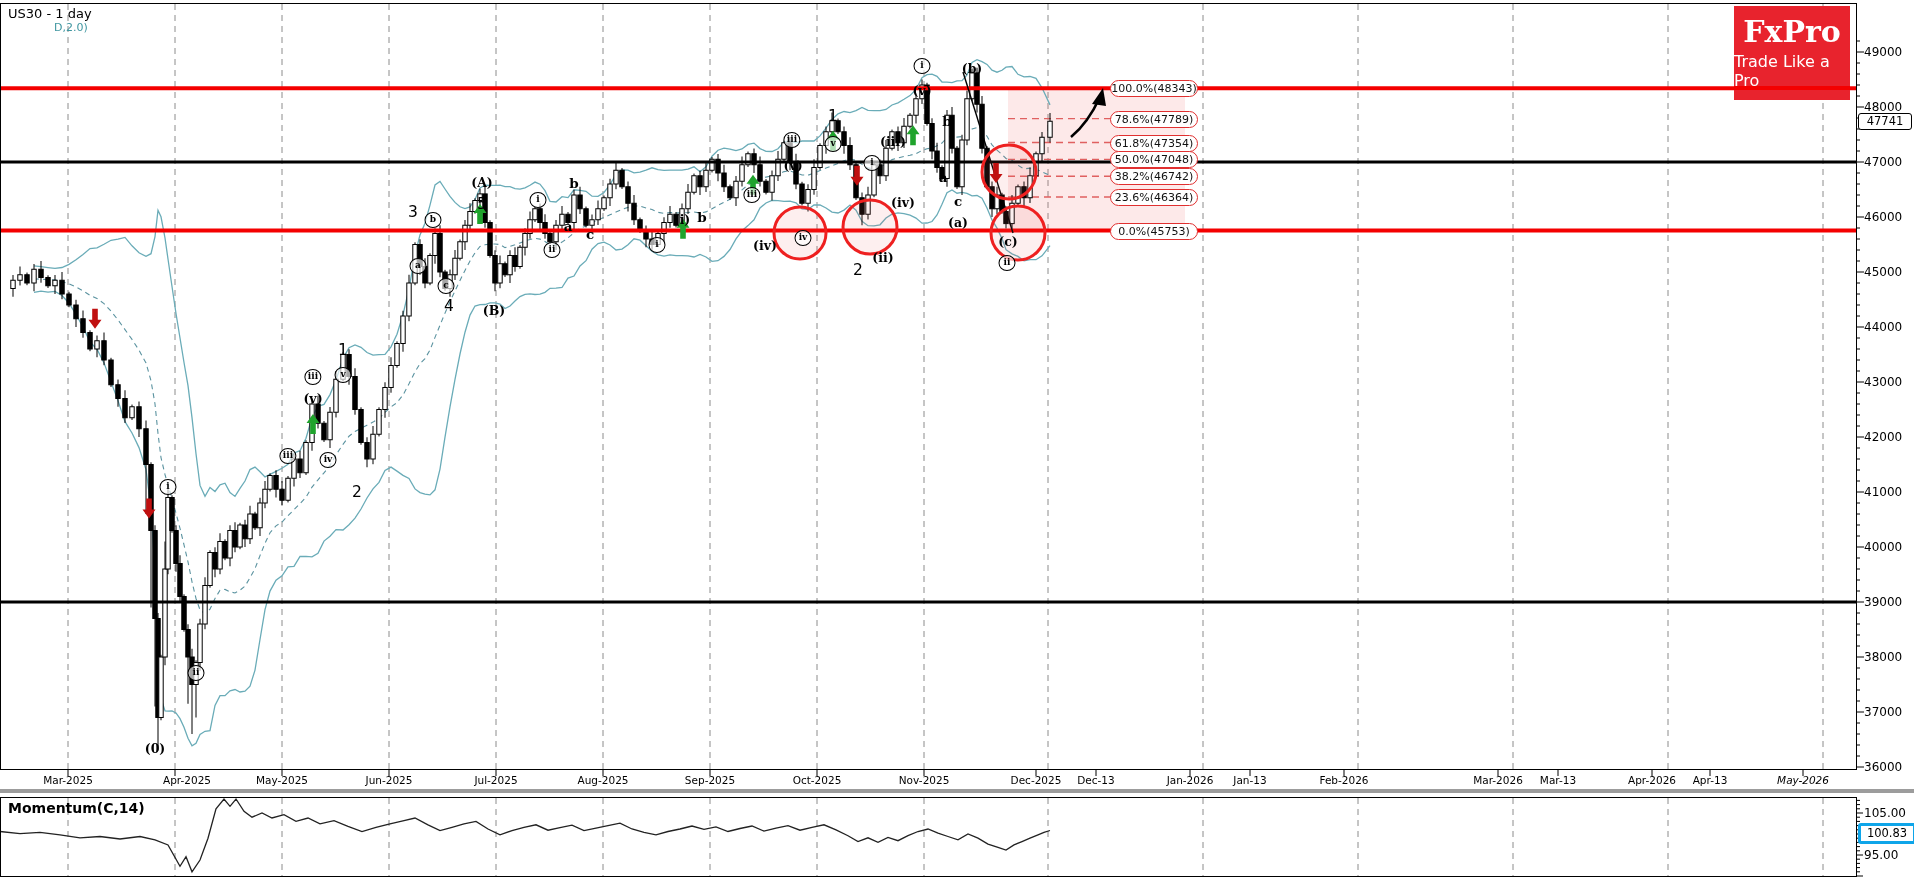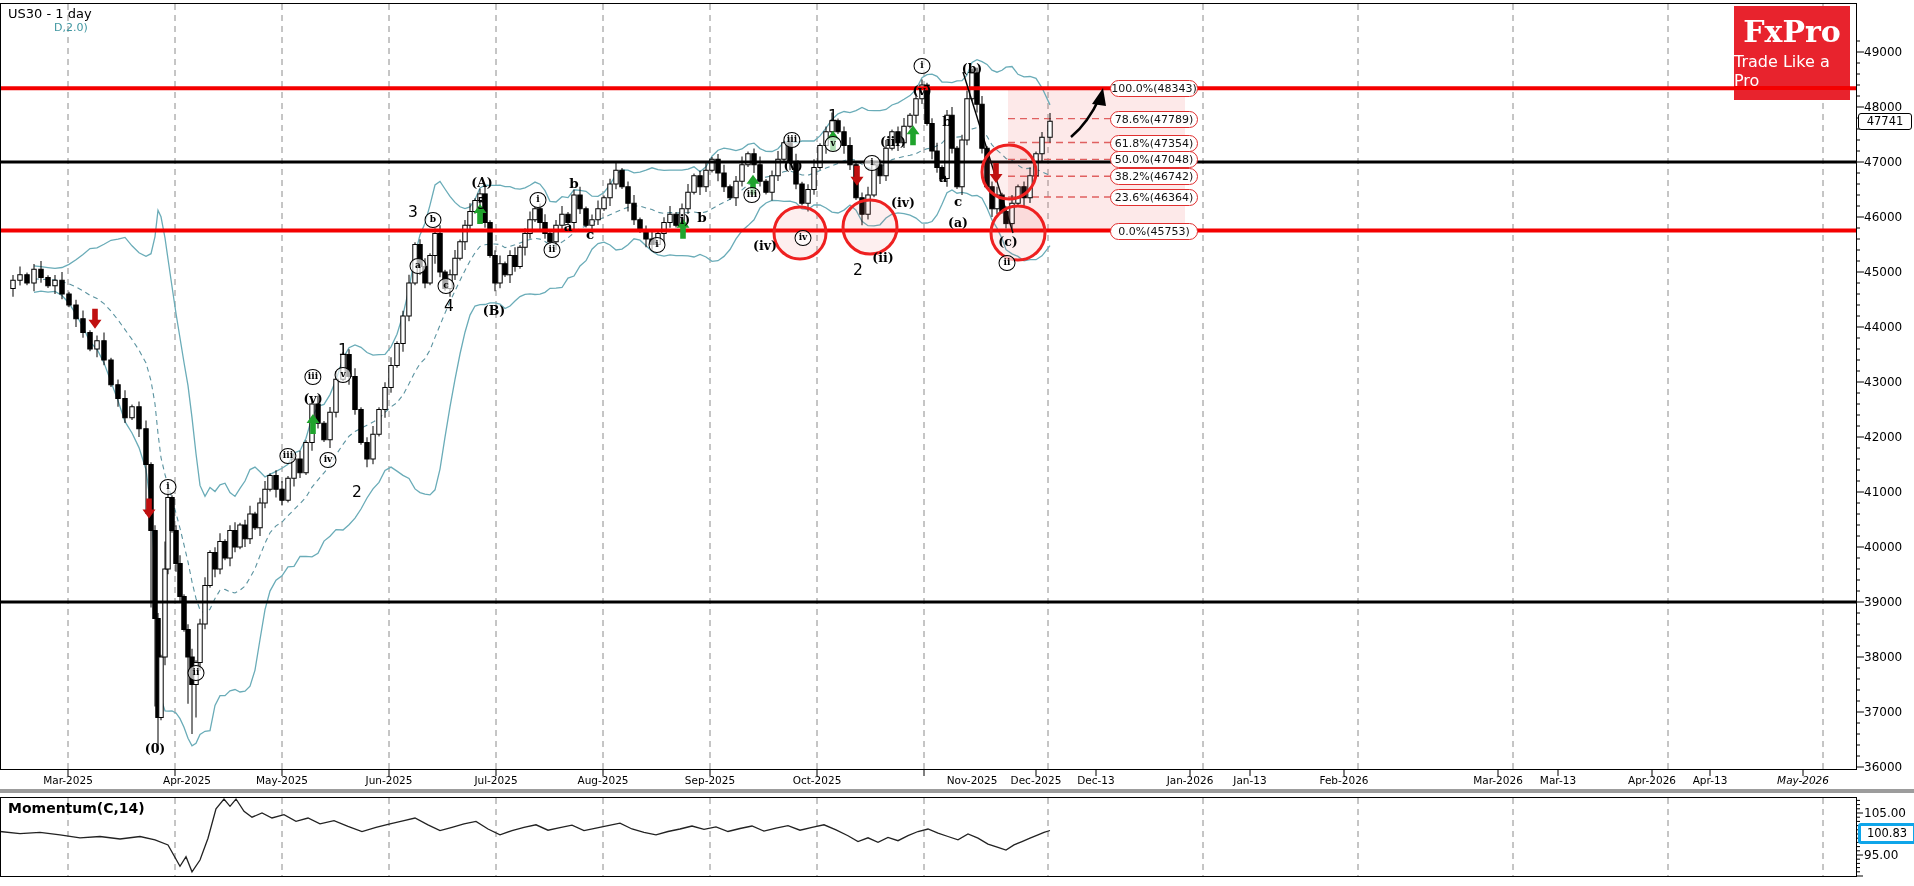"Nov-2025" div.date-label { margin-left: 48px -> none }
